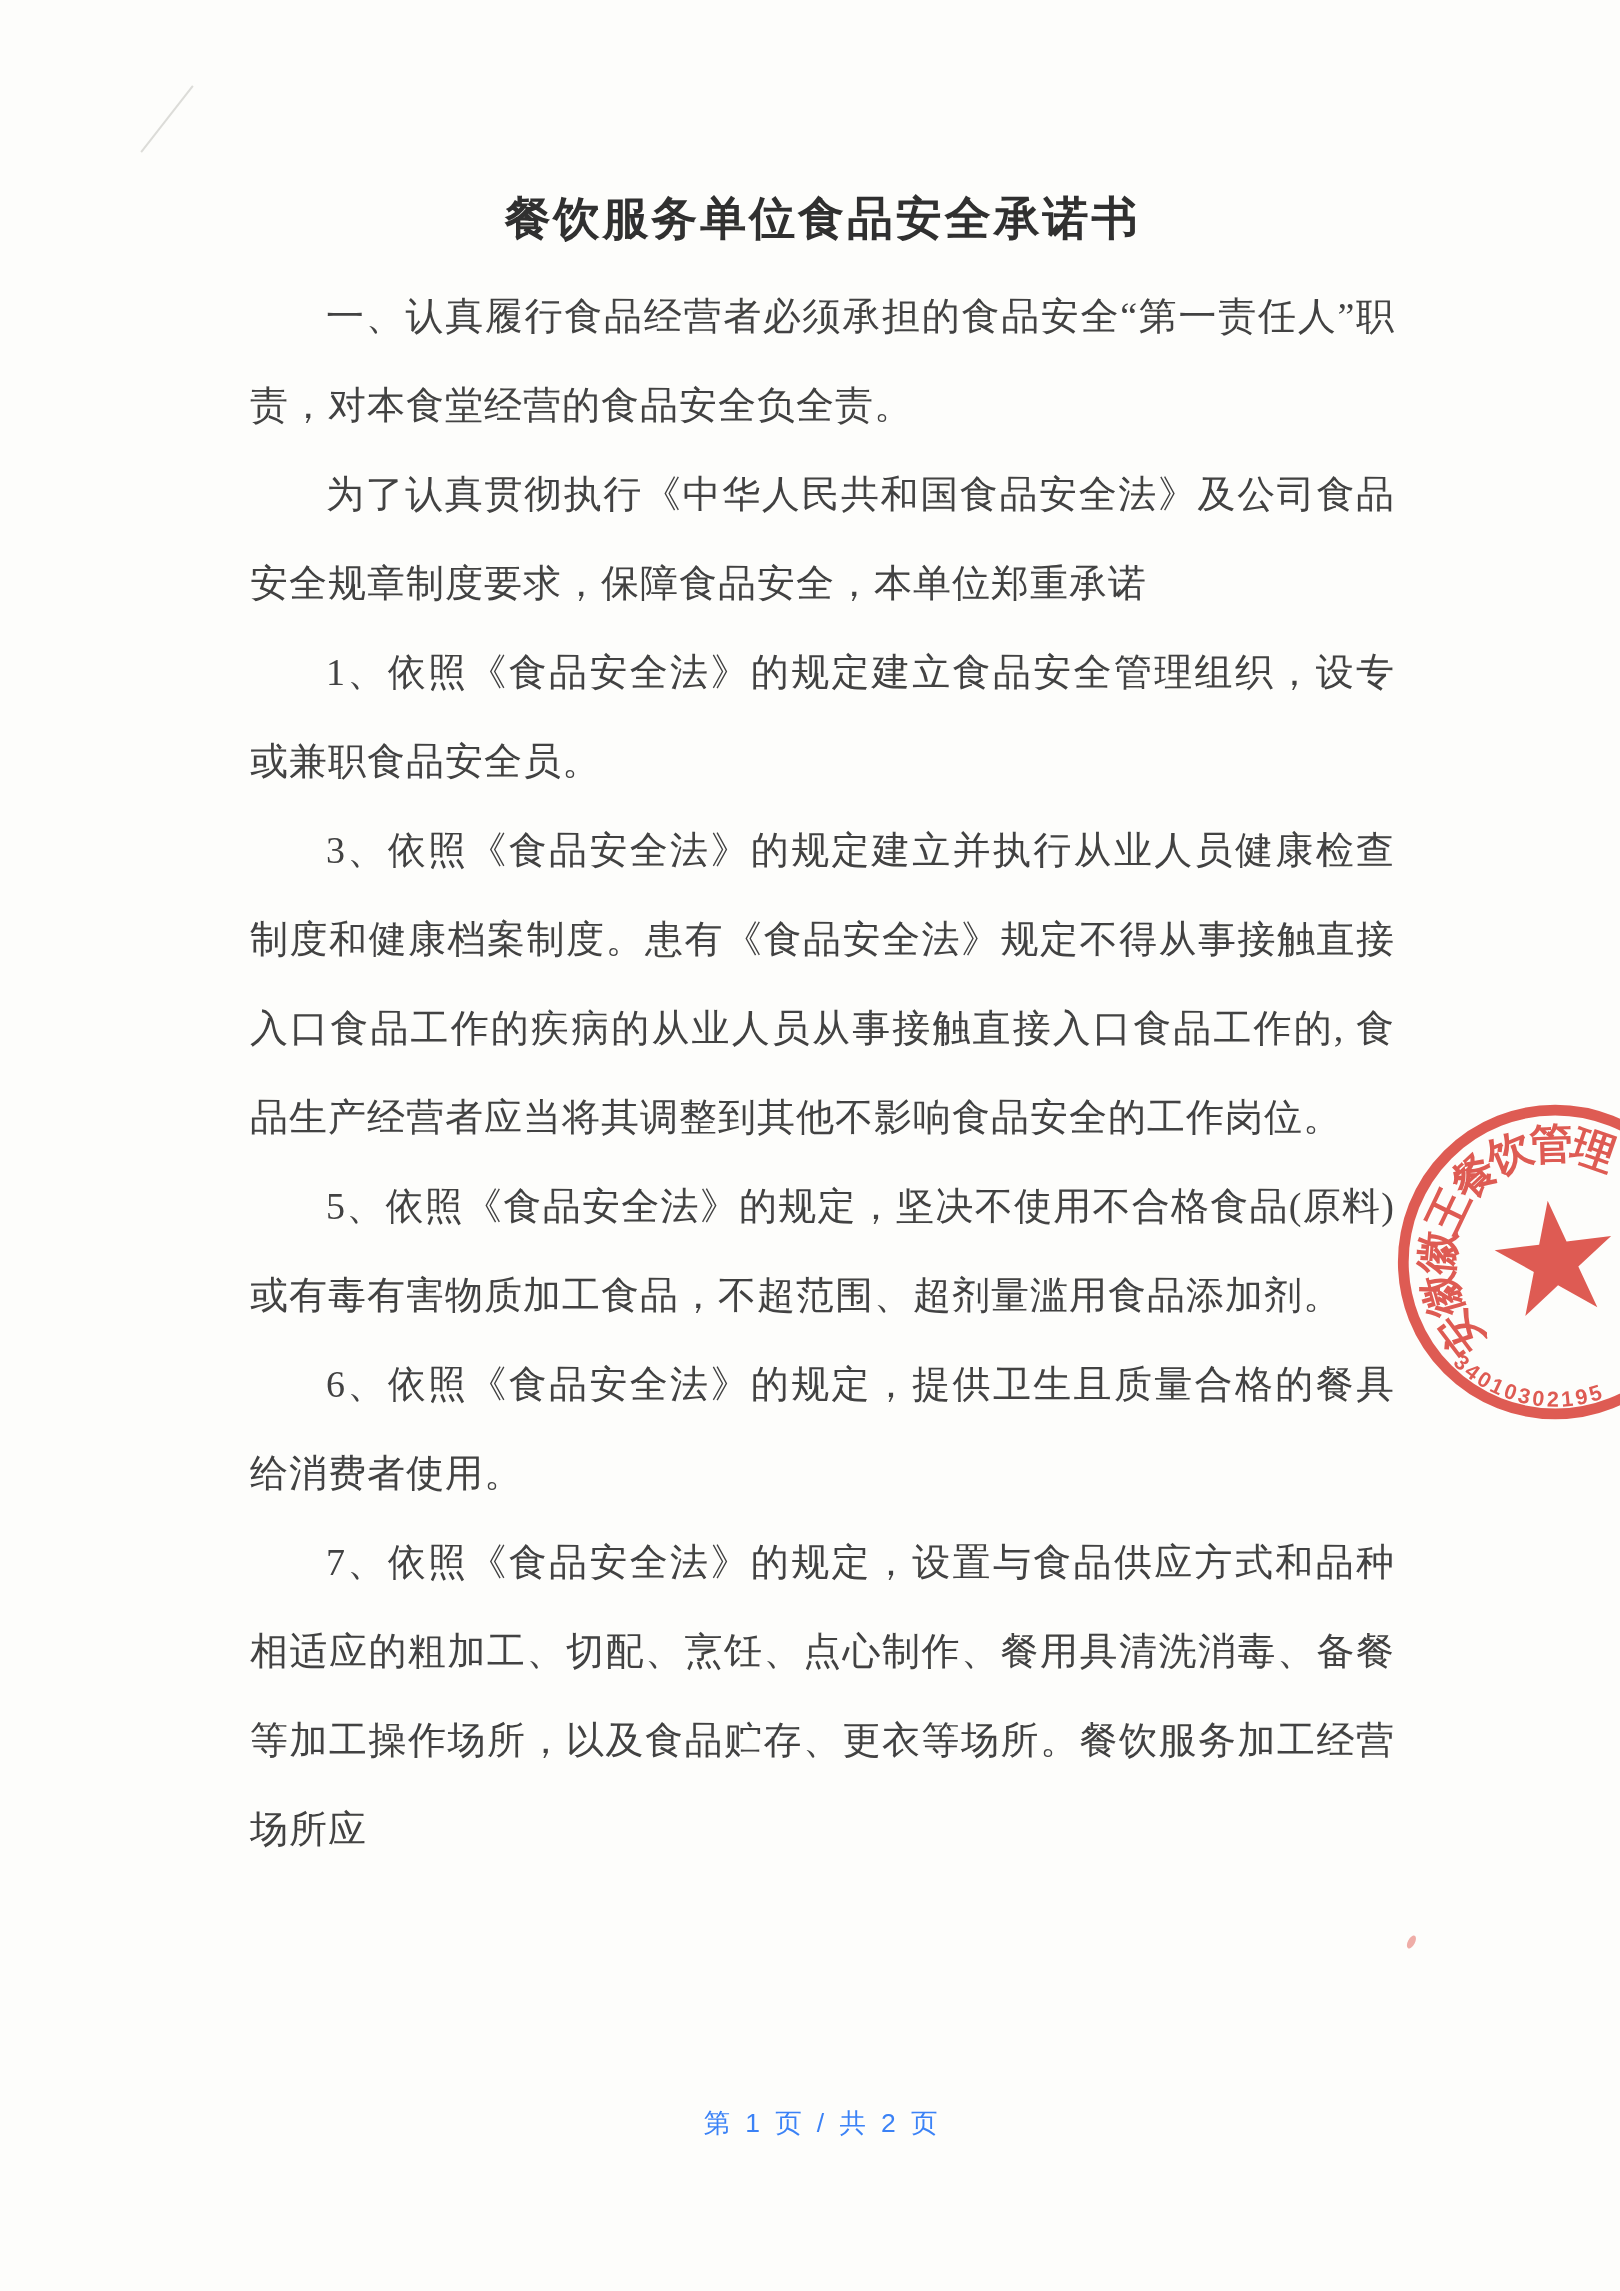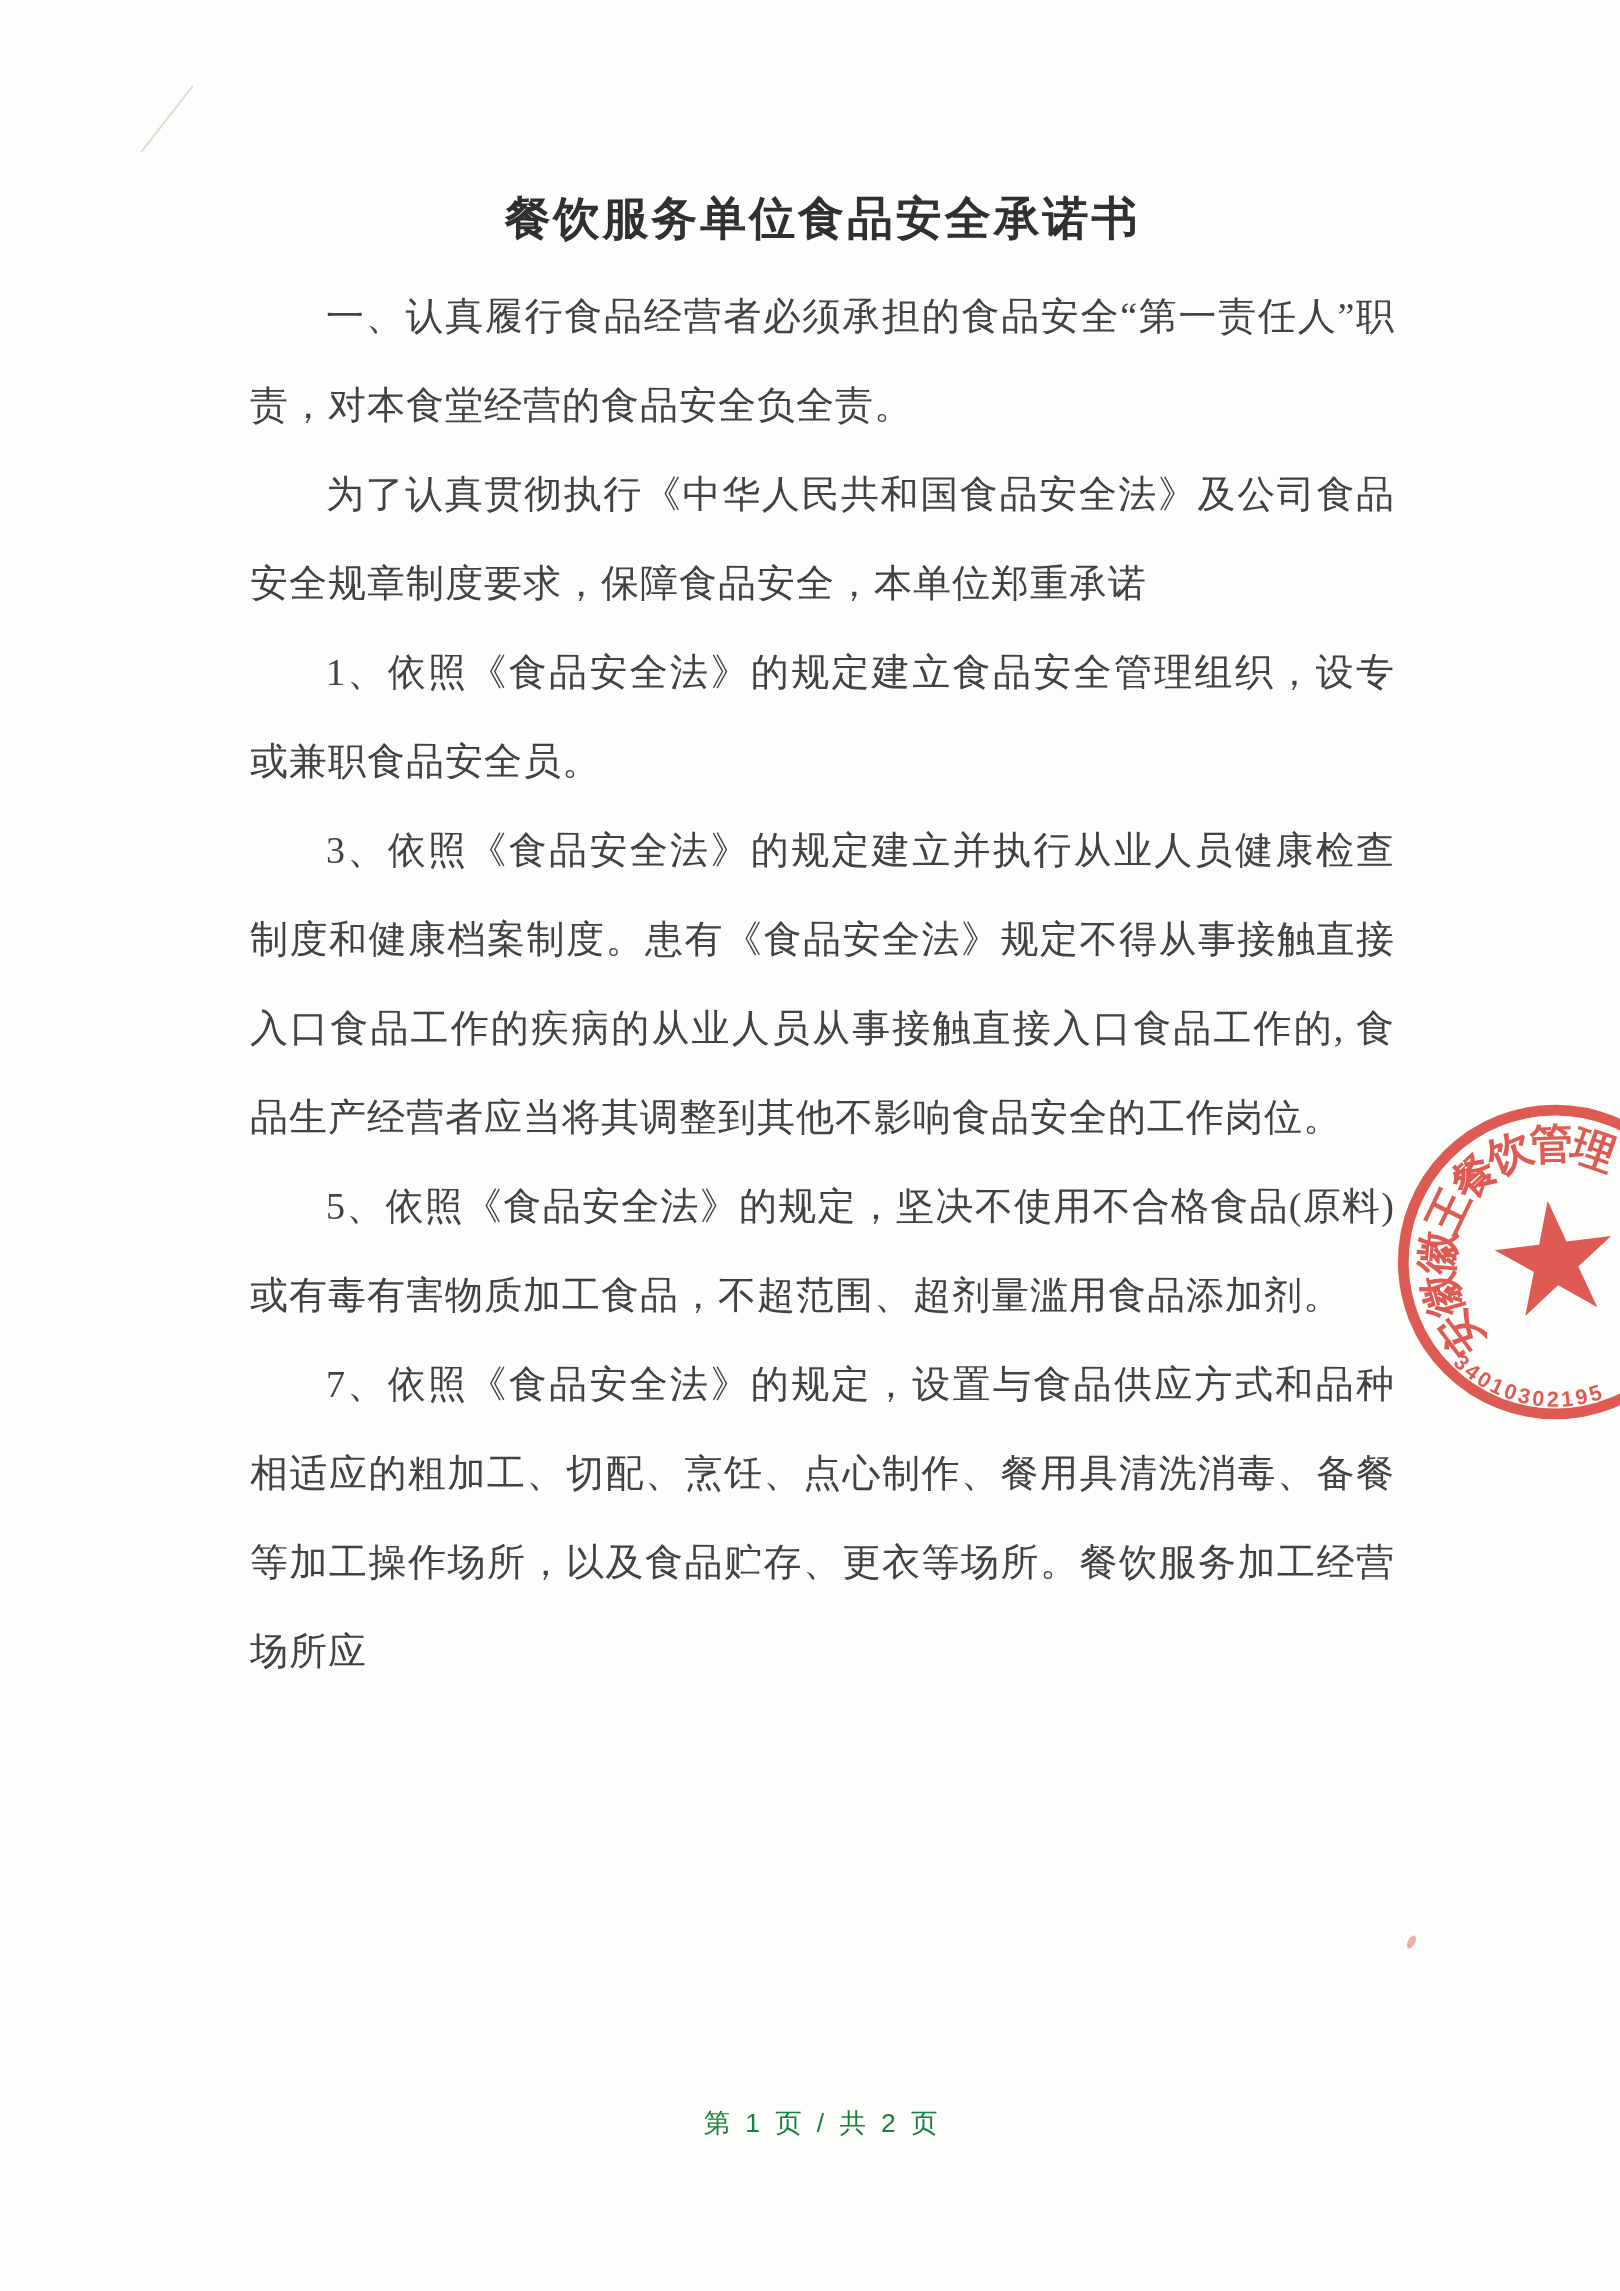"6、依照《食品安全法》的规定，提供卫生且质量合格的餐具给消费者使用。" p { html: none -> <p>6、依照《食品安全法》的规定，提供卫生且质量合格的餐具给消费者使用。</p> }
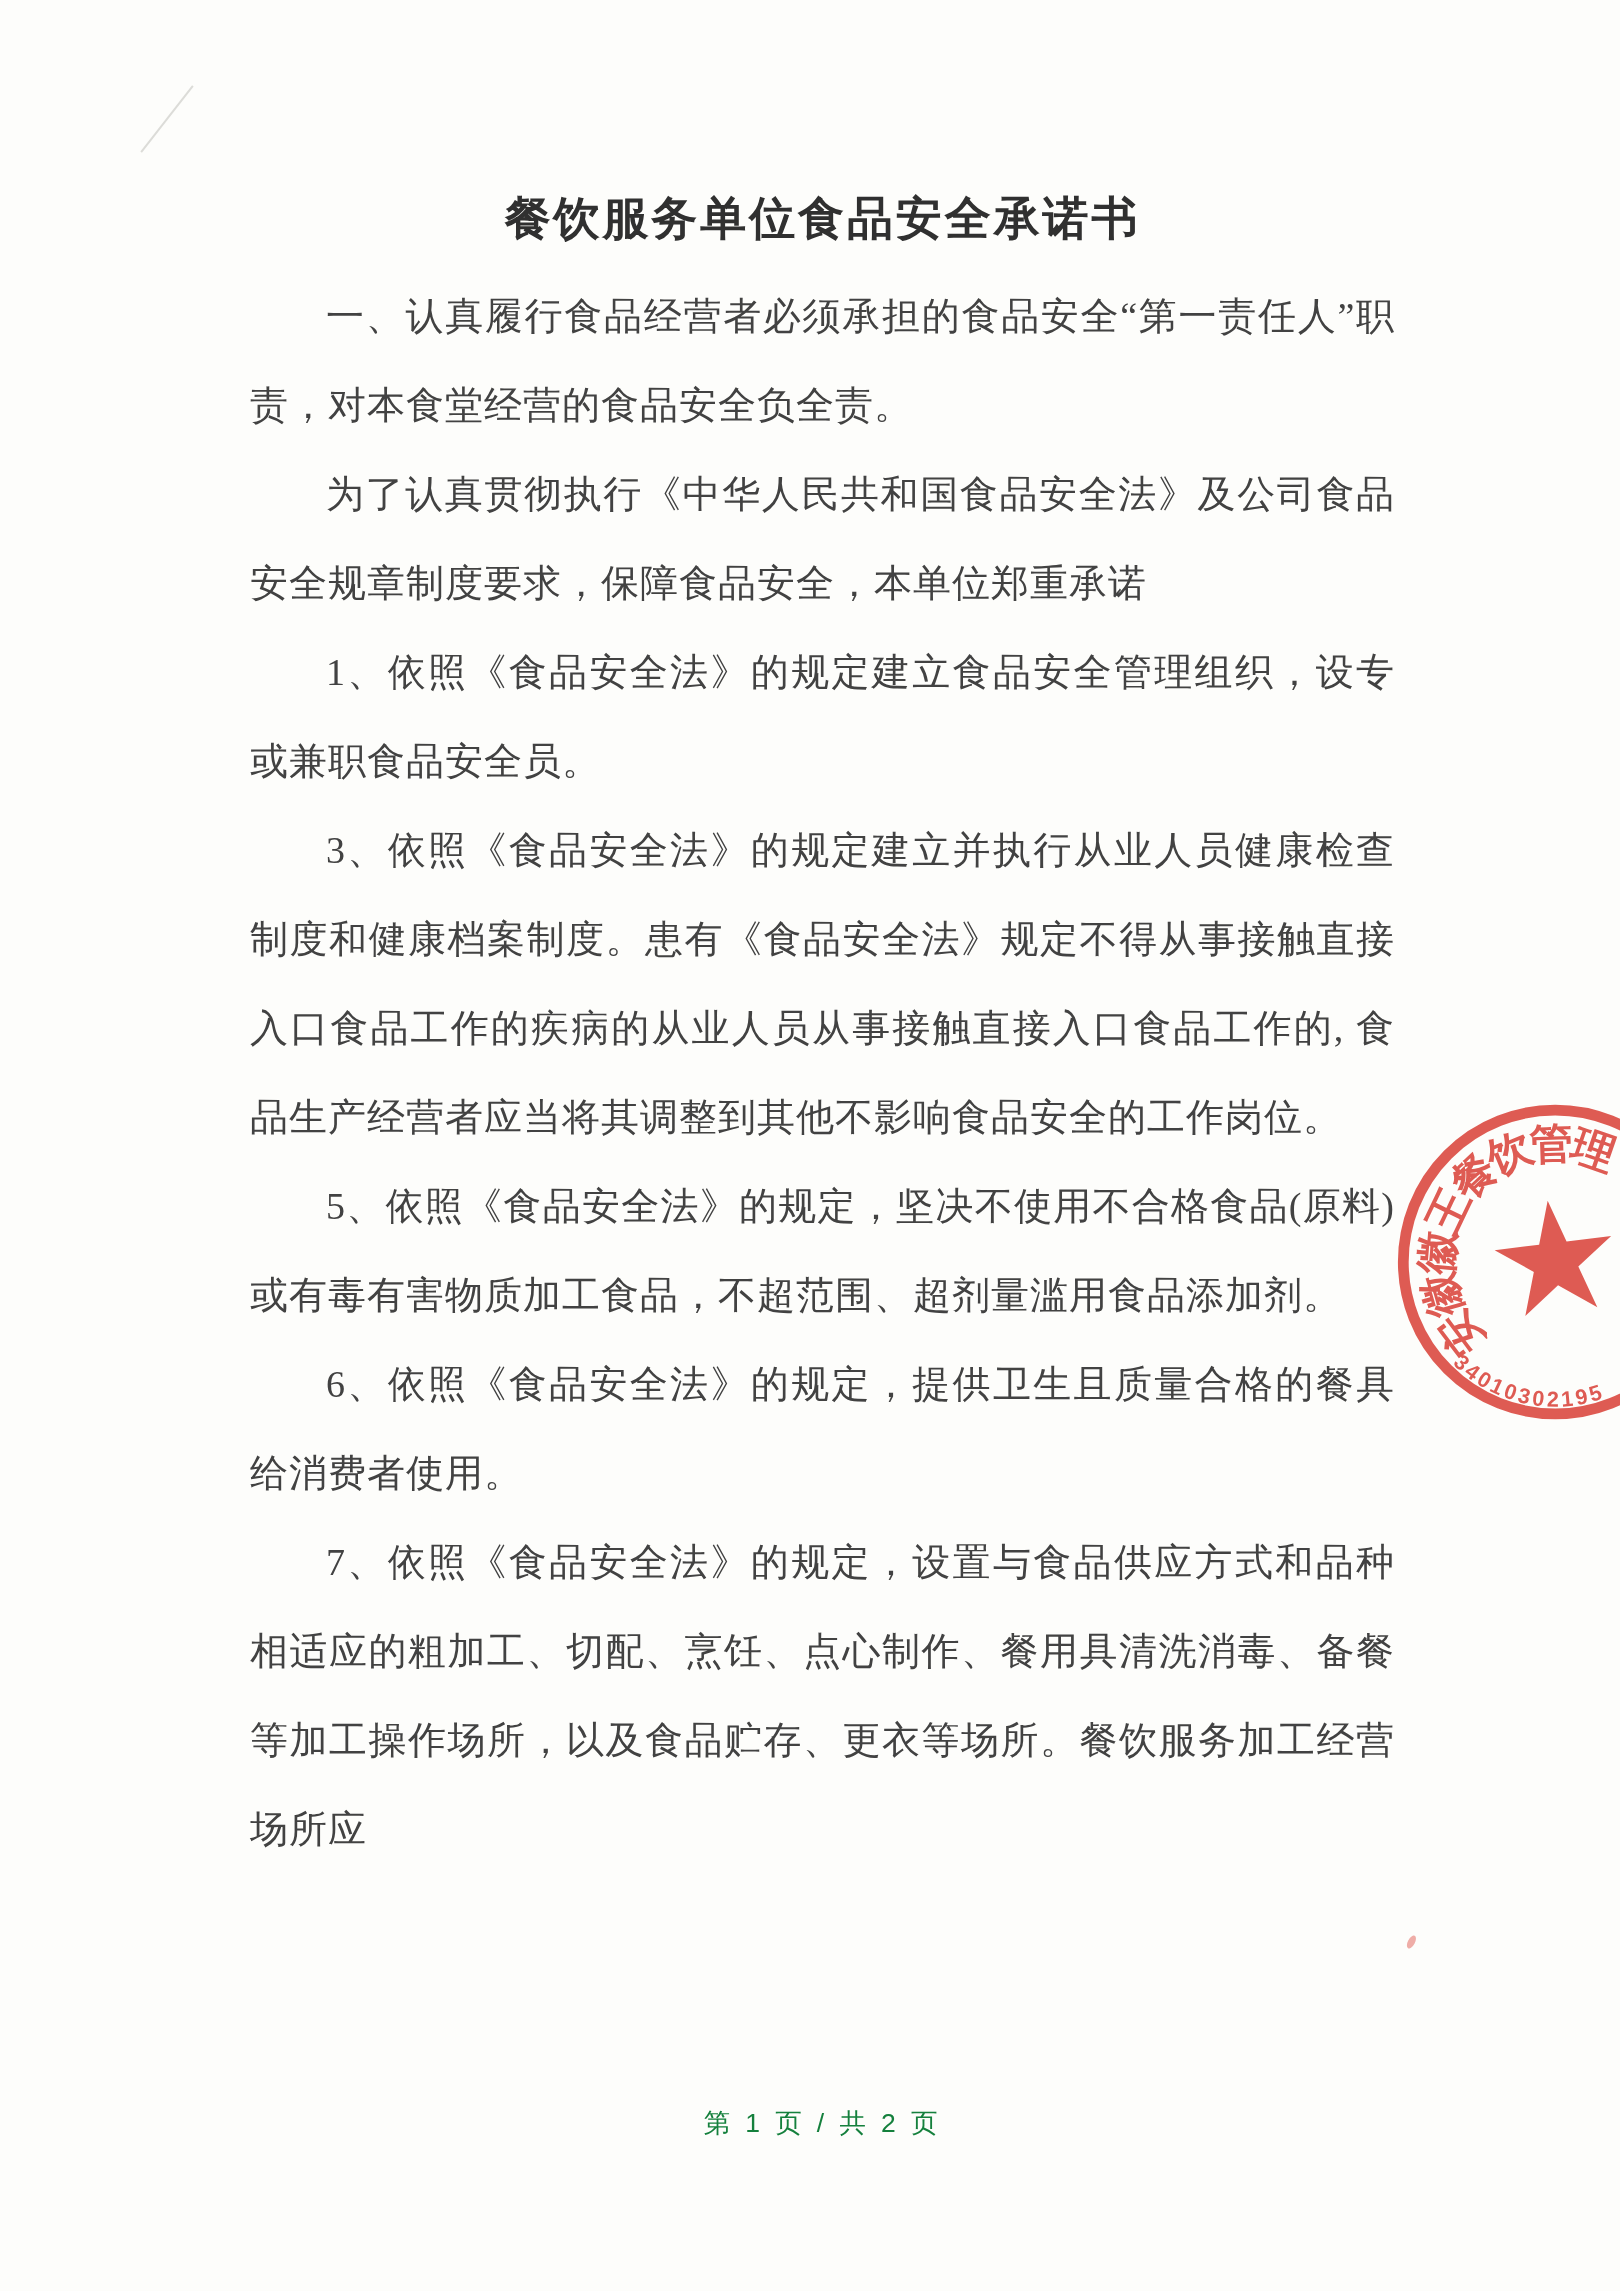"第 1 页 / 共" .footer { color: #15803d -> #3b82f6 }
